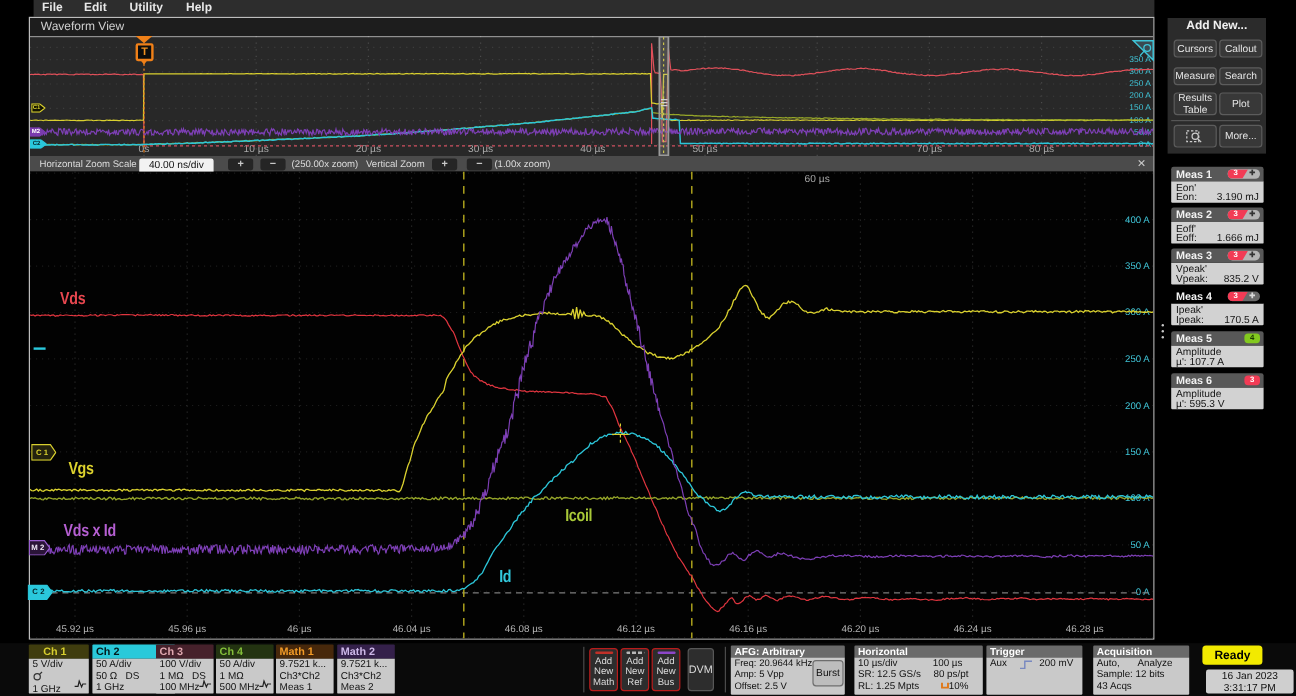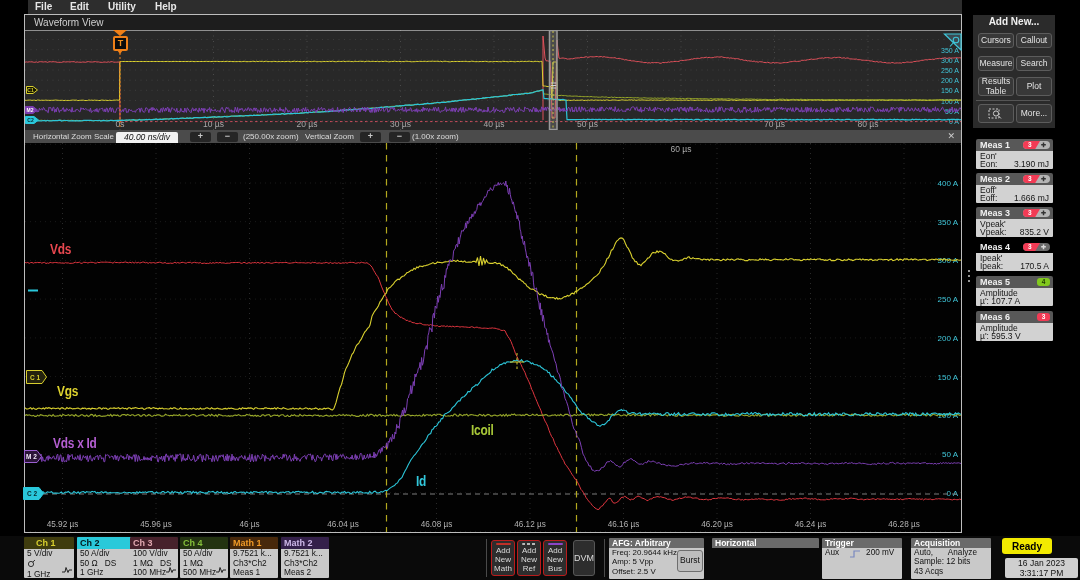"40.00 ns/div" #tb-input { font-style: italic -> none }
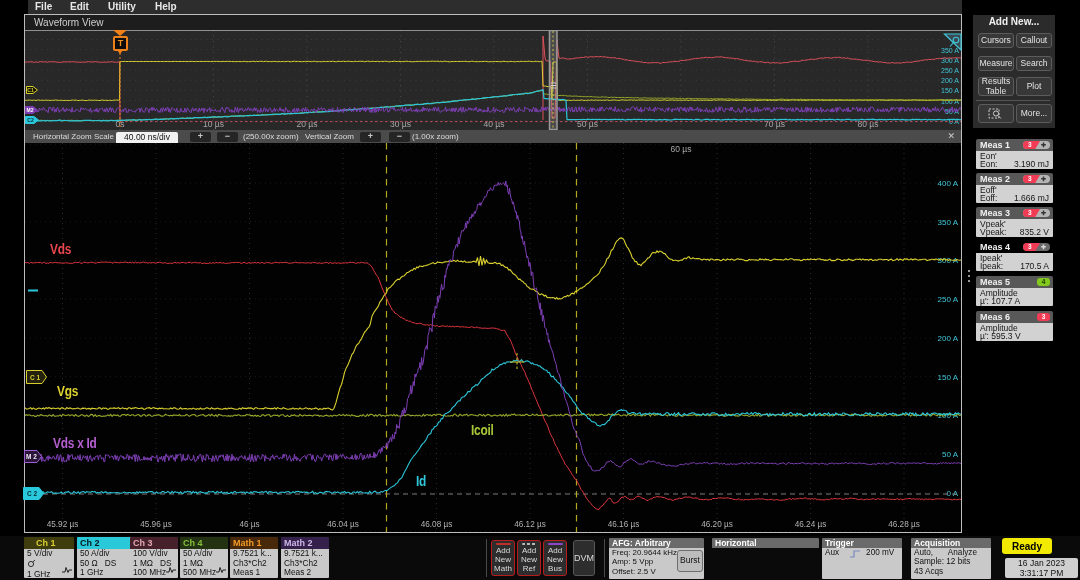"10 µs/div" div.bd { html: none -> <div> <div> <span>10 µs/div</span> <span>100 µs</span> </div> <div> <span>SR: 12.5 GS/s</span> <span>80 ps/pt</span> </div> <div> <span>RL: 1.25 Mpts</span> <span><svg> <path></path> </svg><span>10%</span></span> </div> </div> }
